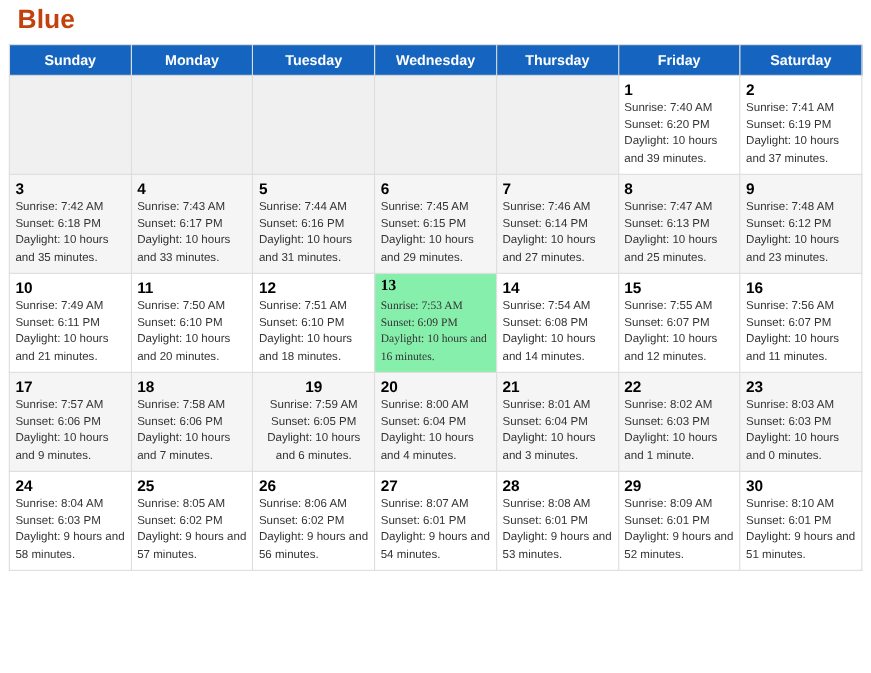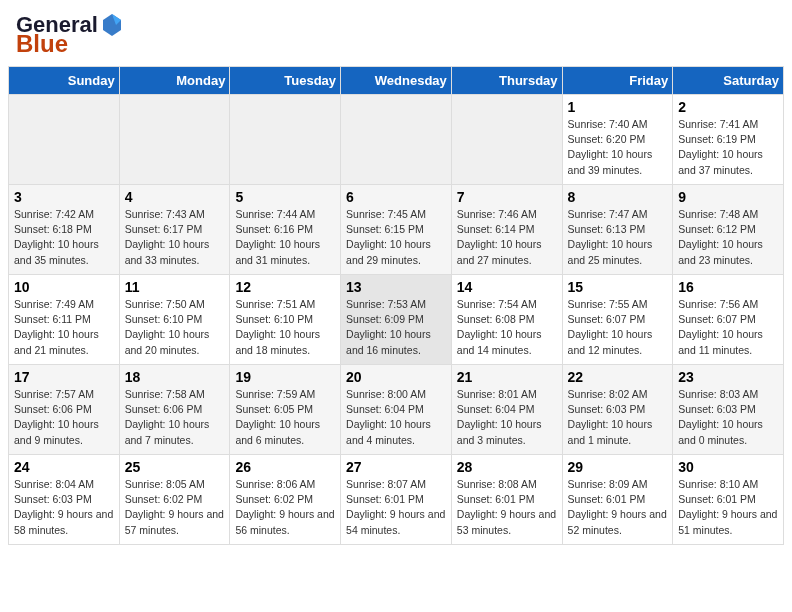"General" div.logo-text { html: <div> <span>General</span> <svg> <path></path> <path></path> </svg> <br> </div> -> none }
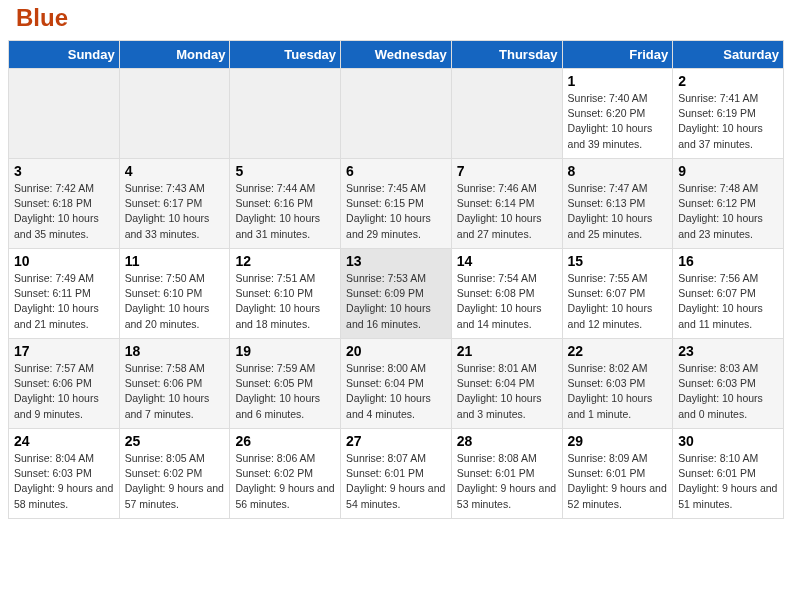"Sunday" .calendar th { text-align: right -> center }
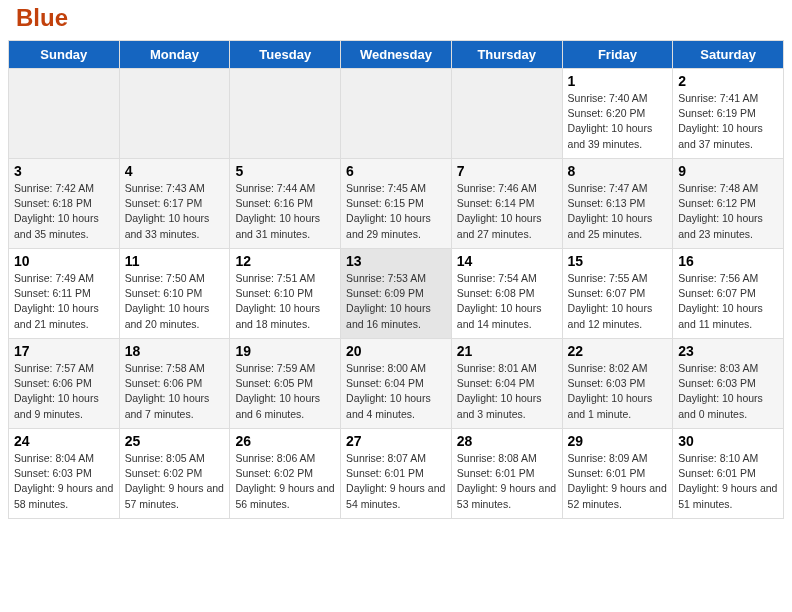"13" td { background: #e5e5e5 -> #86efac; font-family: none -> Liberation Serif, serif }
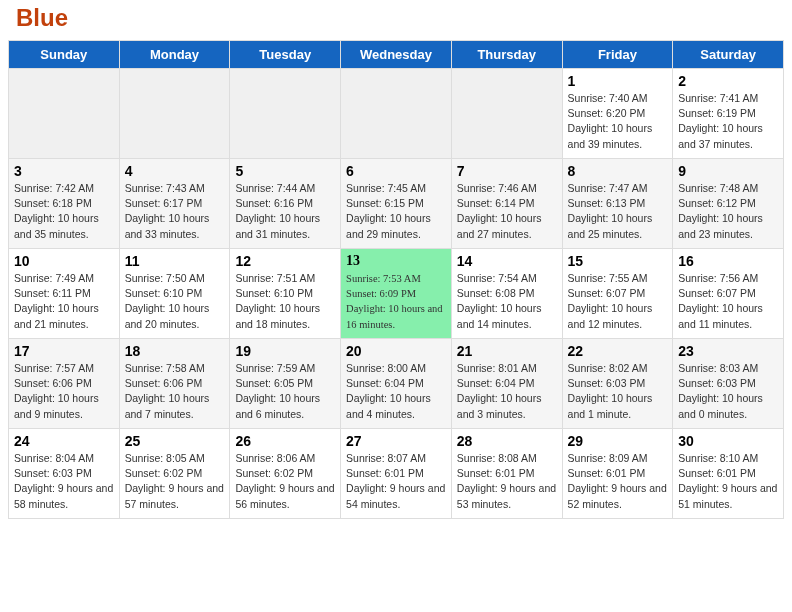"19" td { text-align: none -> center }
